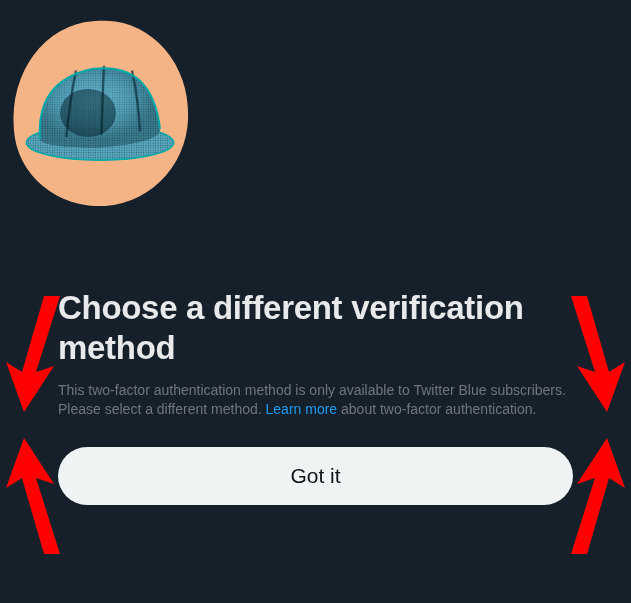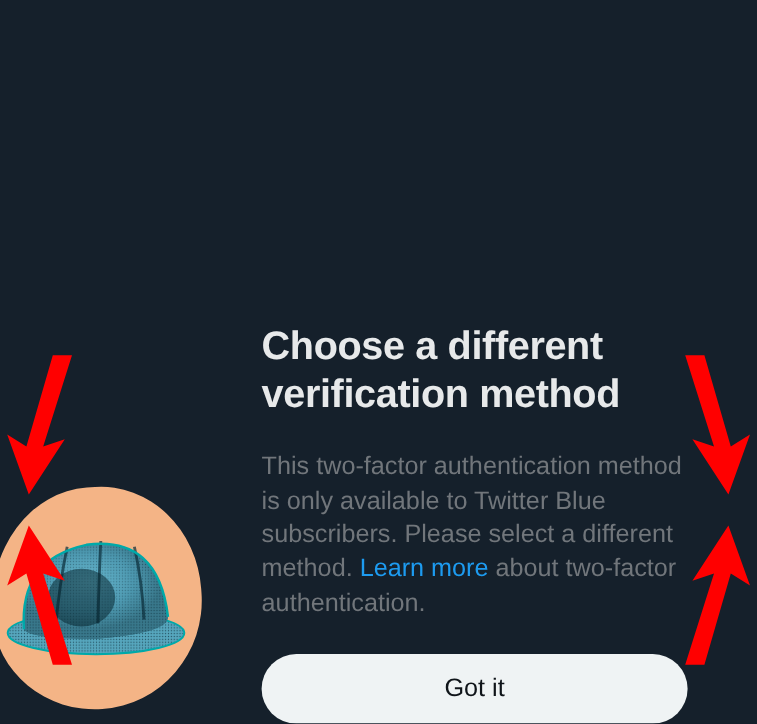"Choose a different verification method" .container { align-items: flex-end -> flex-start; flex-direction: row -> column }
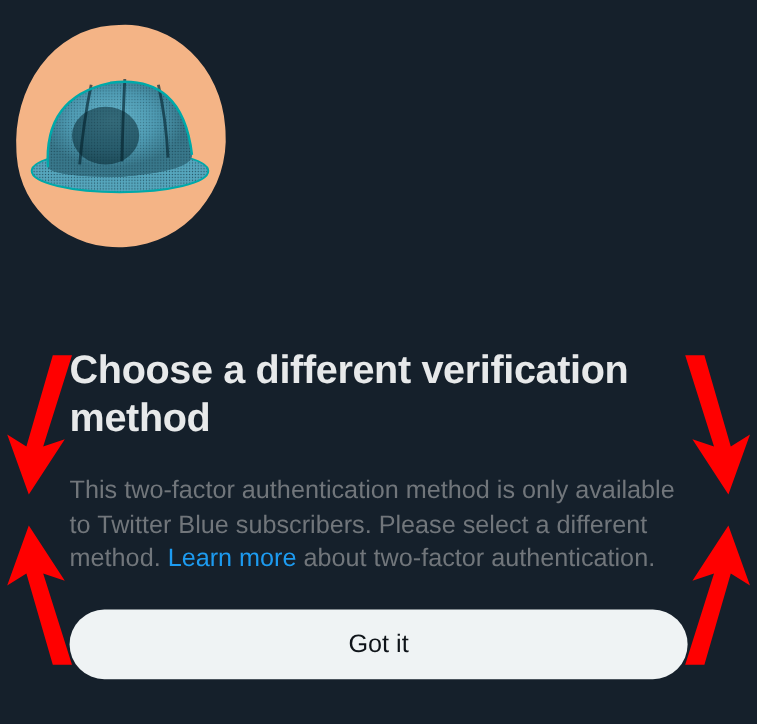"This two-factor authentication method is" .body { font-size: 21px -> 14px; margin-top: 28px -> 14px }
